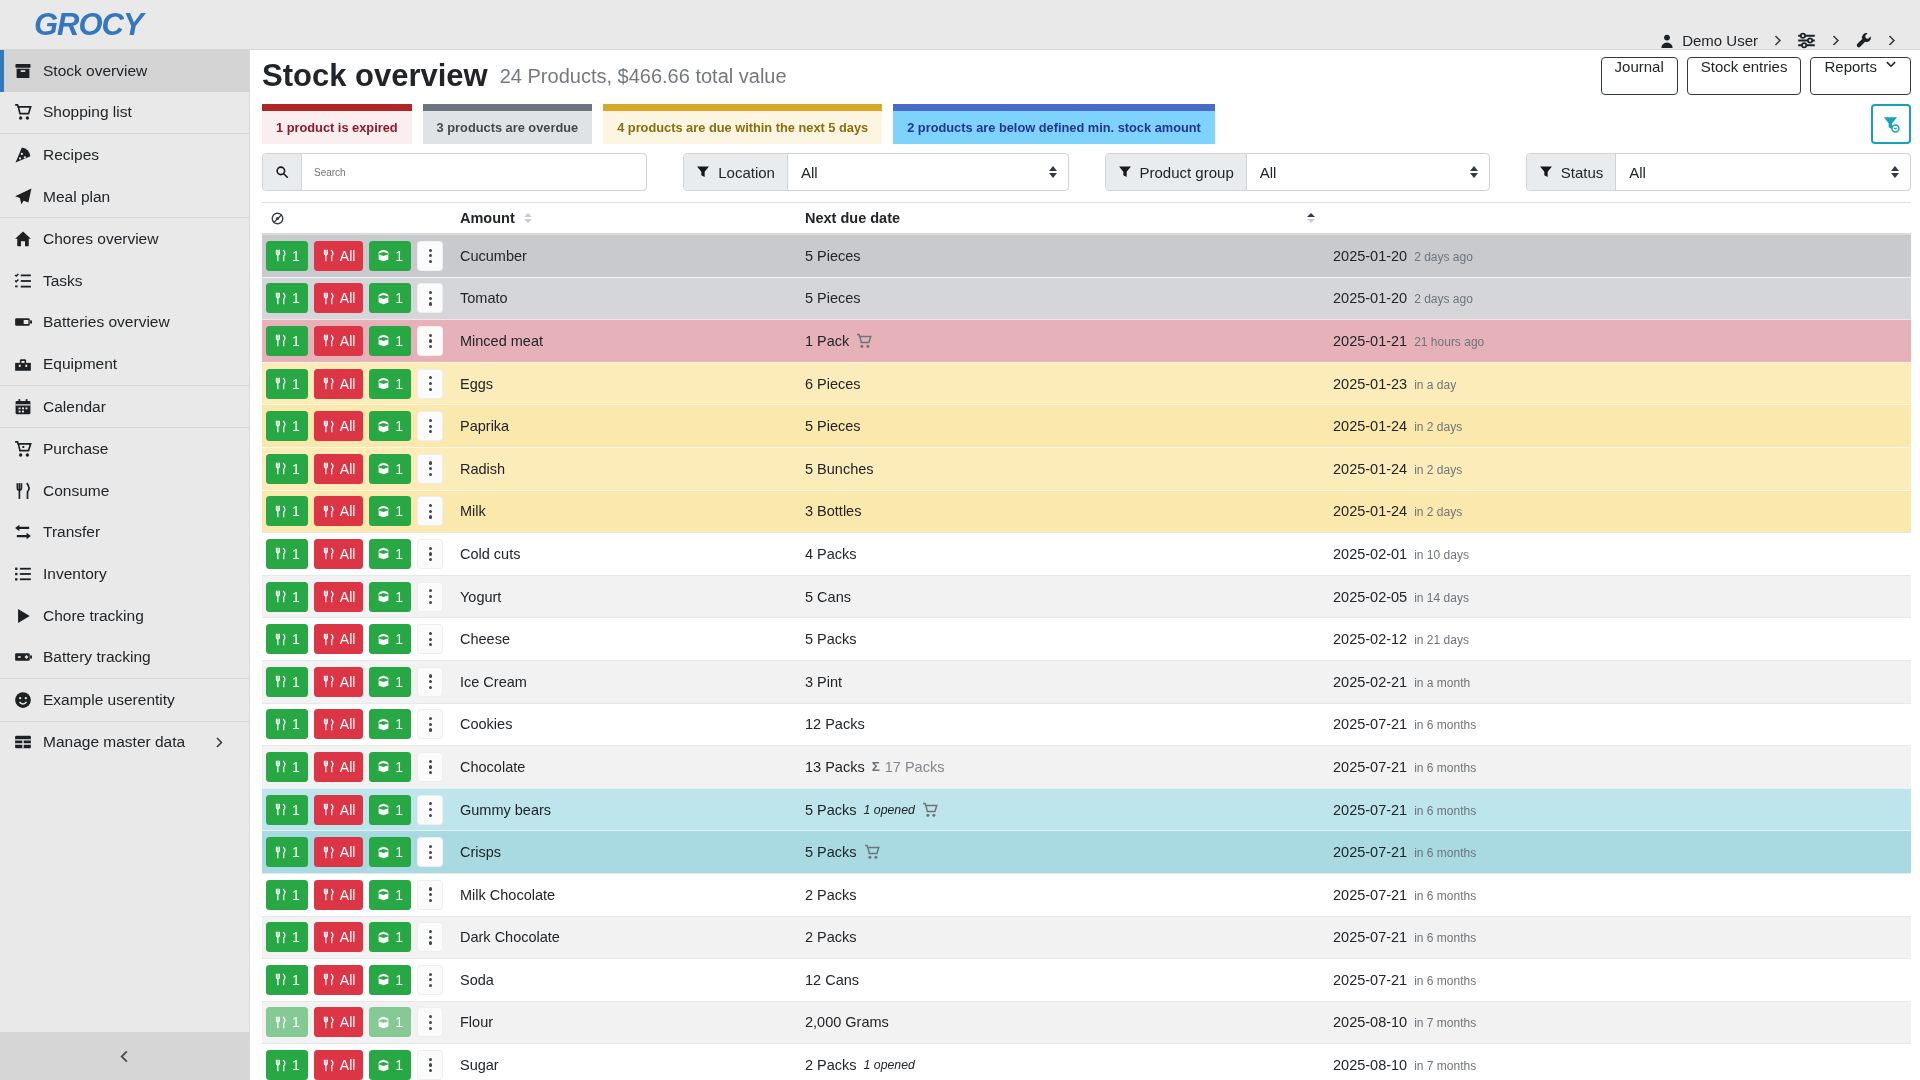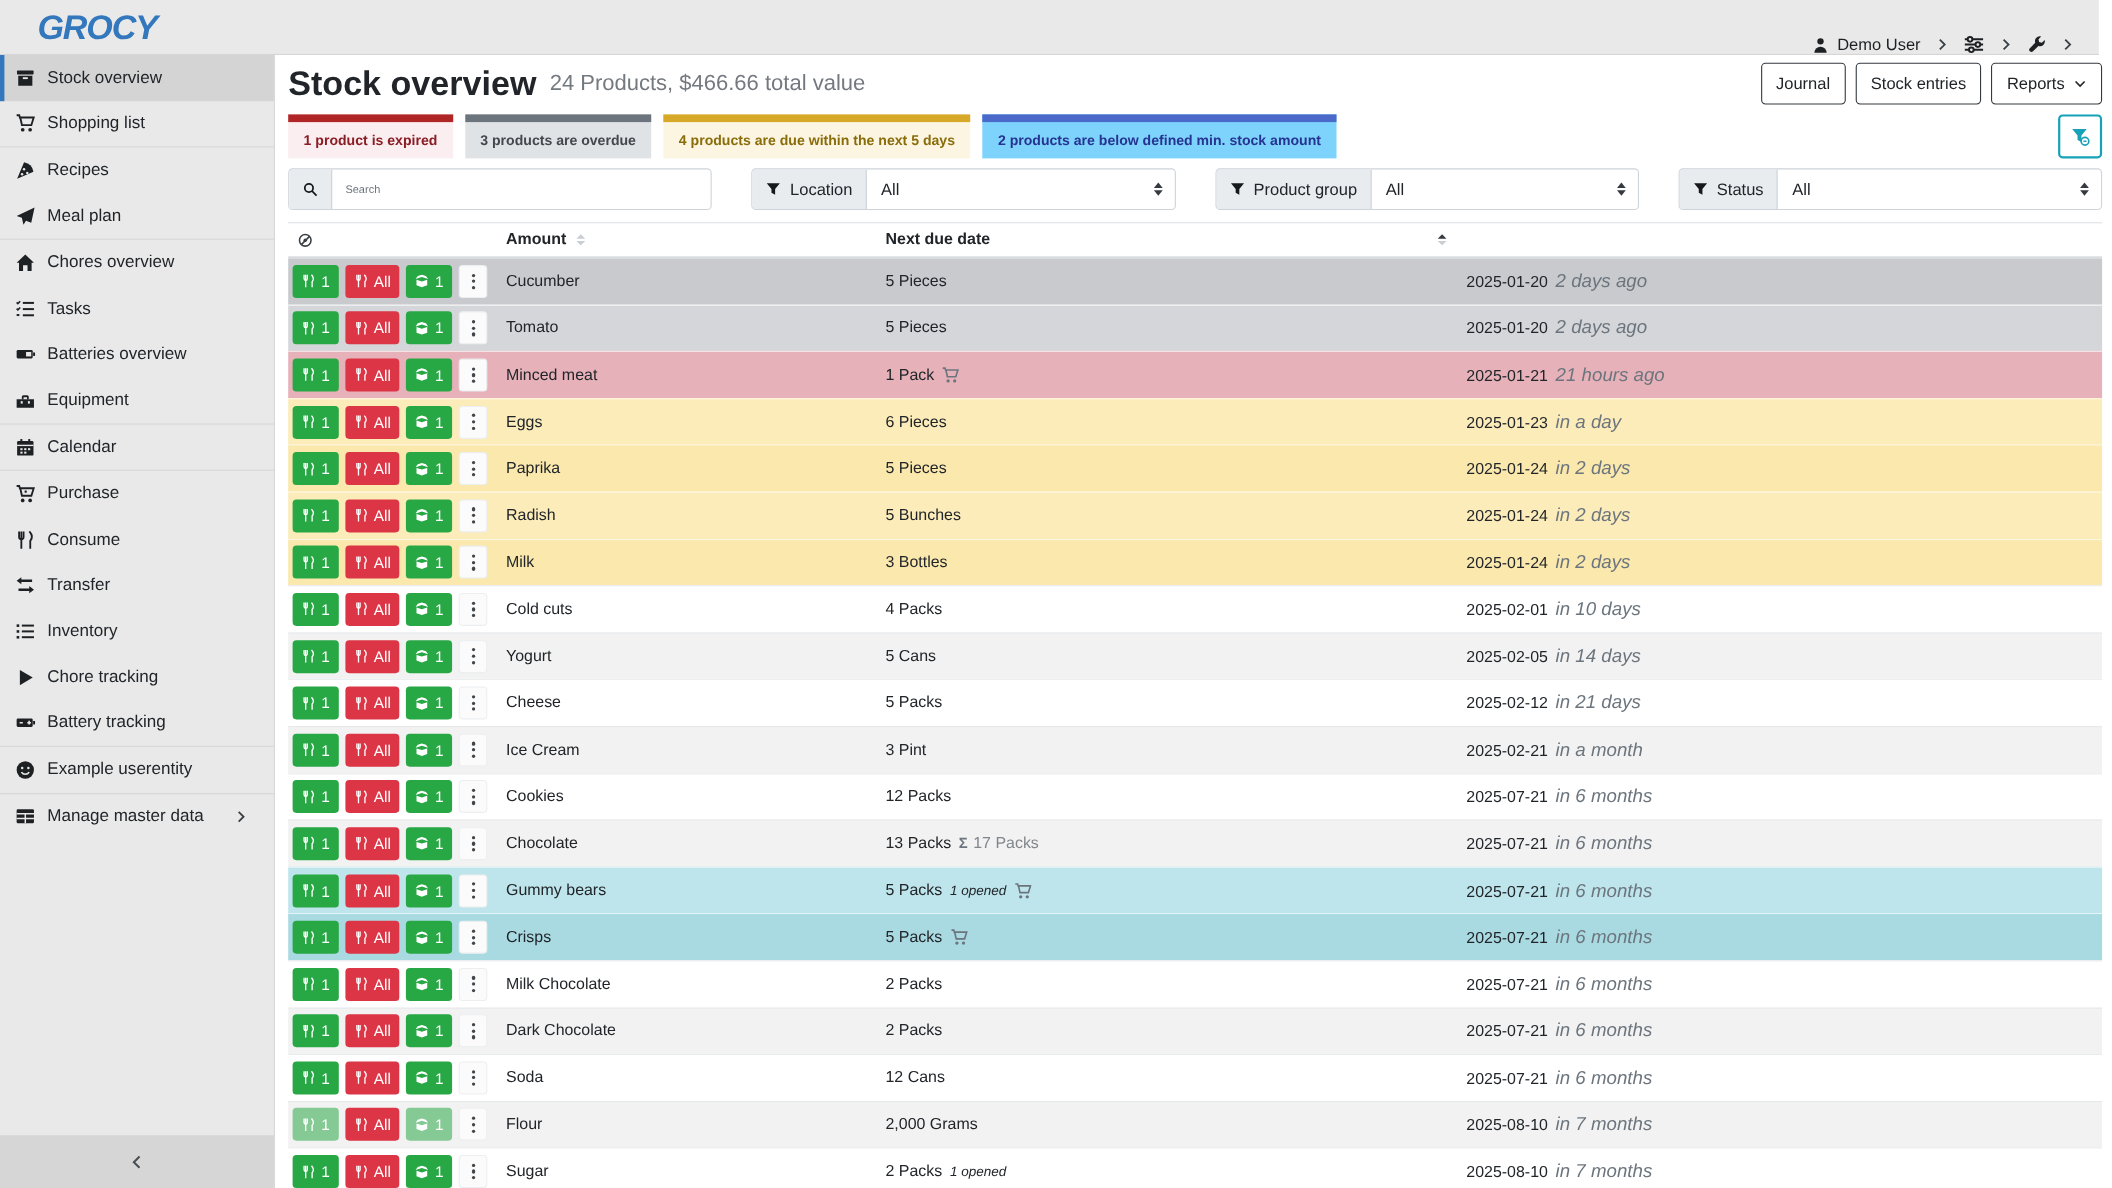"GROCY" .topbar { right: 12px -> 0 }
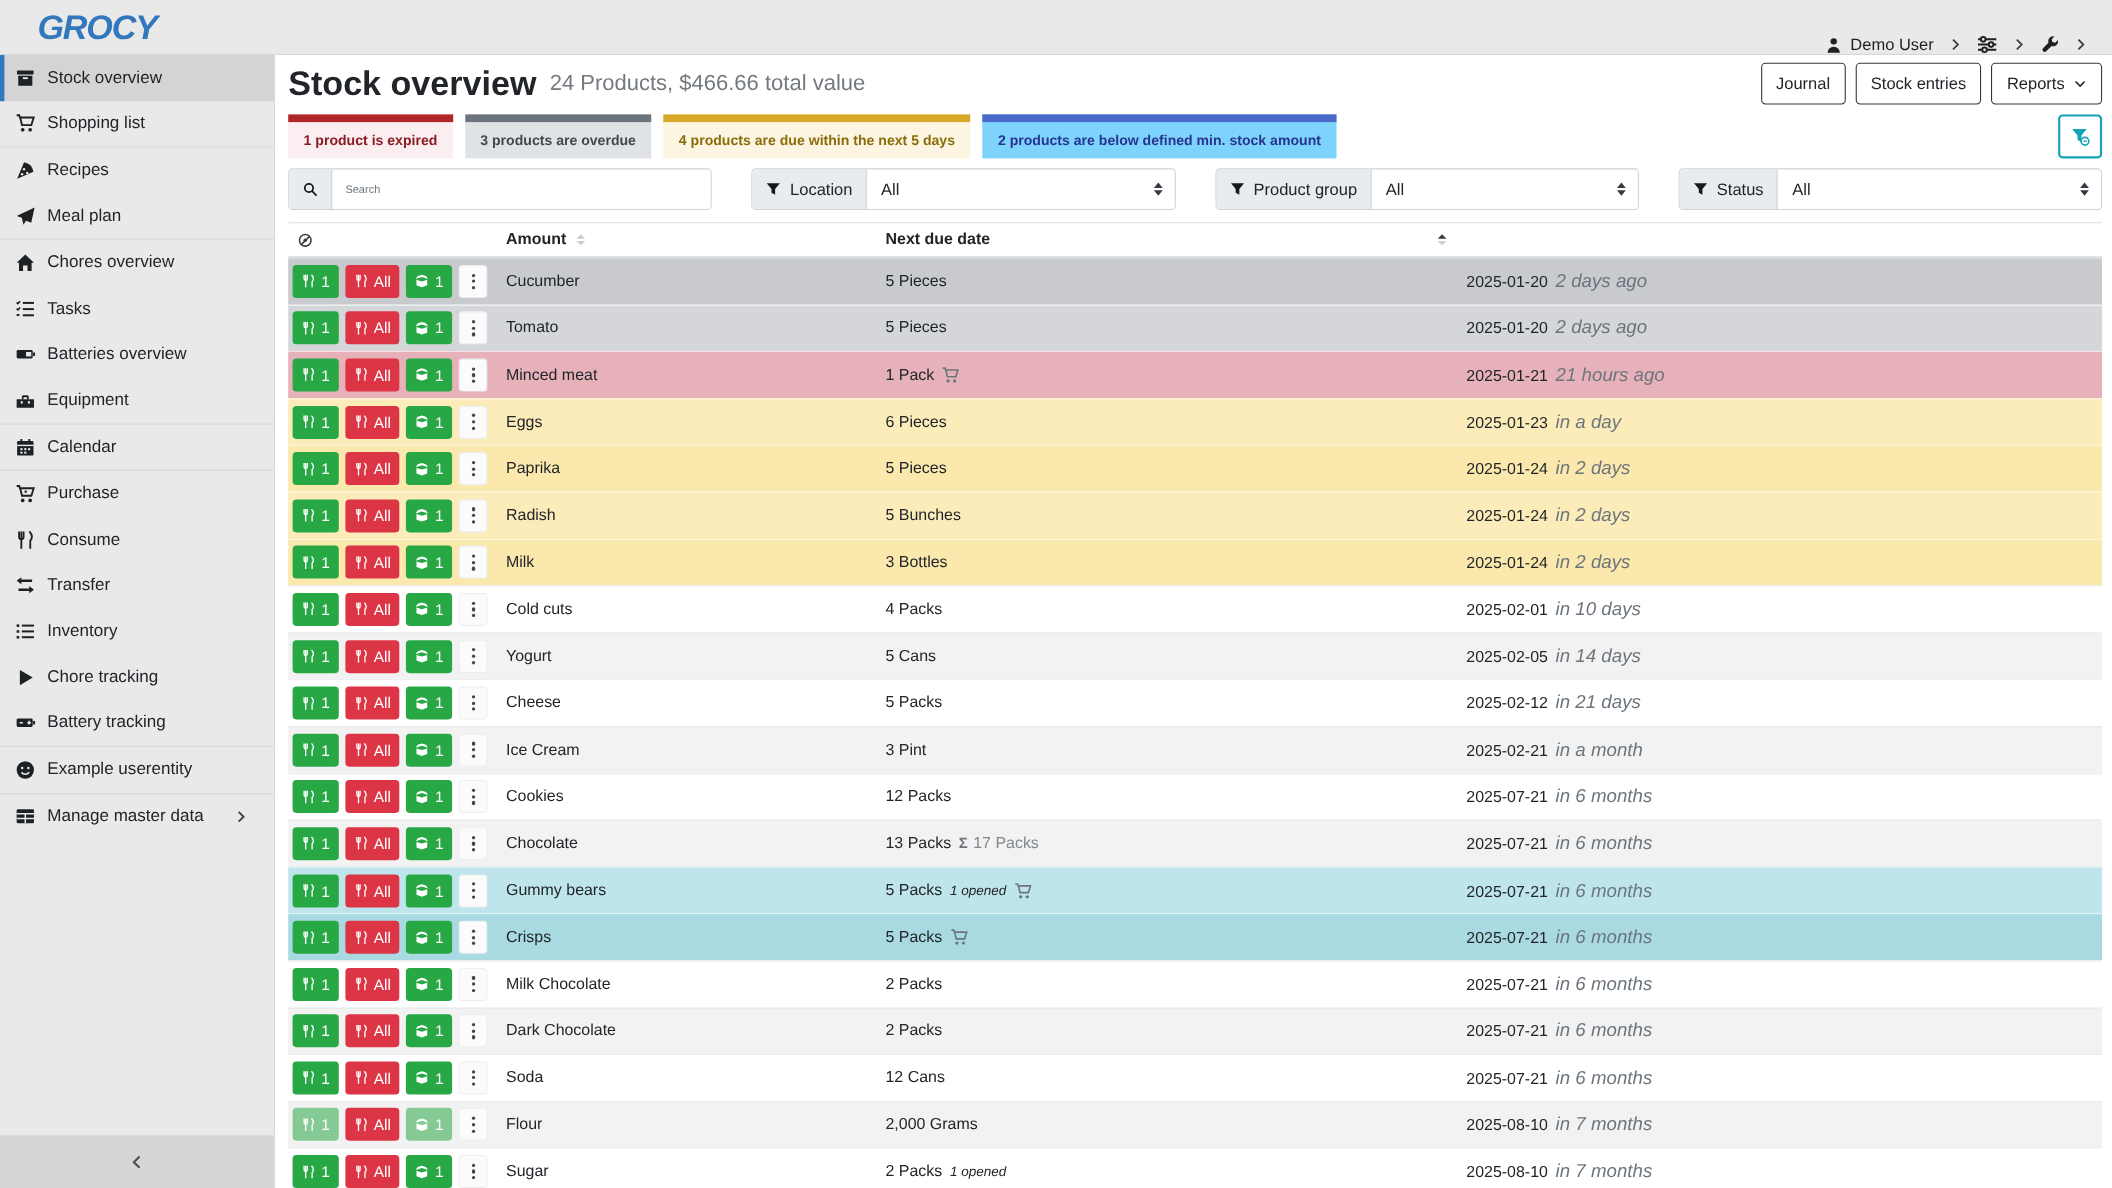"Journal" .tbtn { align-items: center -> flex-start }
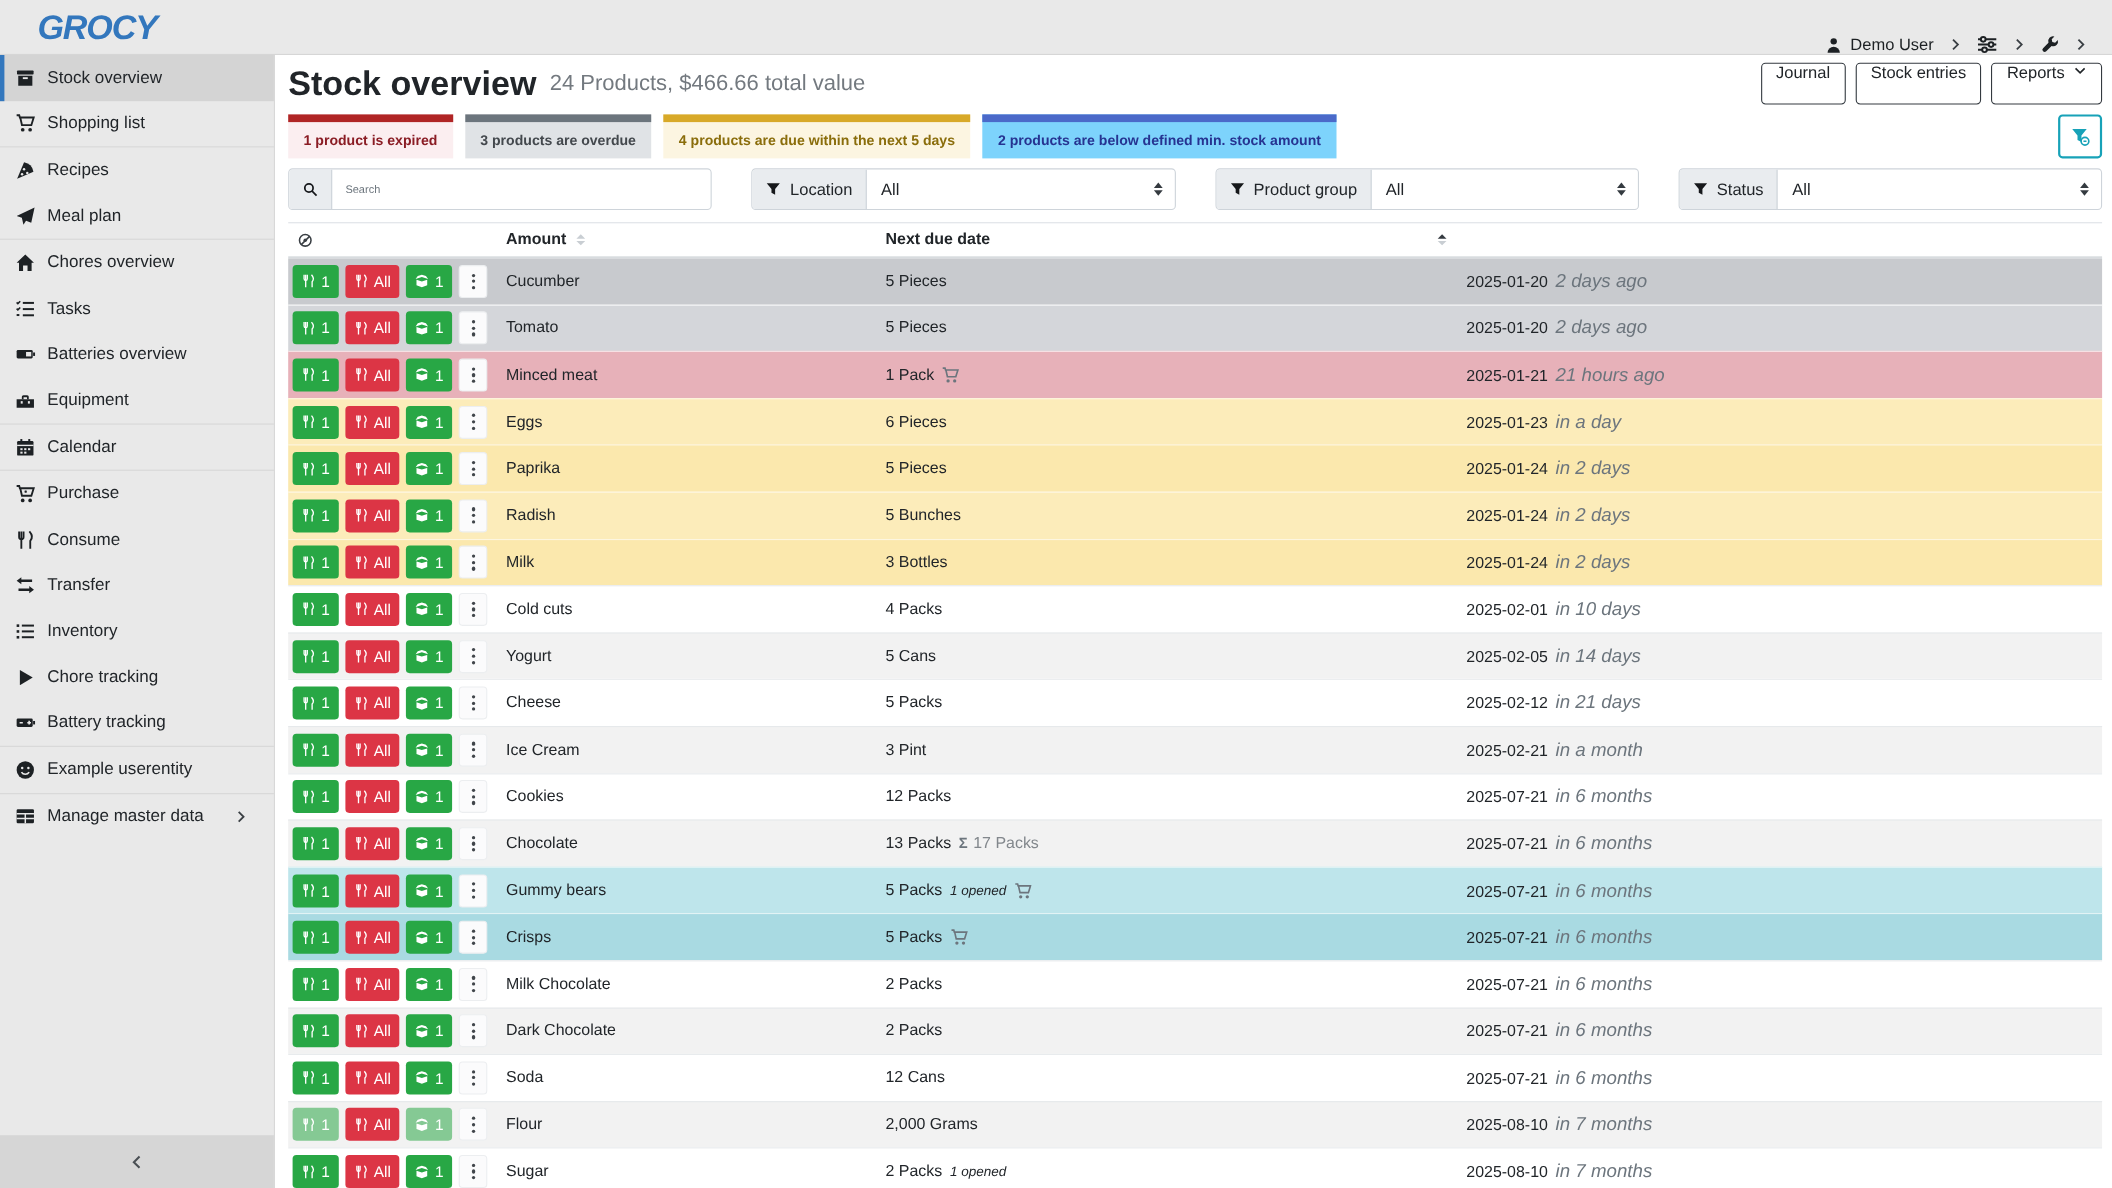"2 days ago" .note { font-size: 17px -> 12px; font-style: italic -> none }
